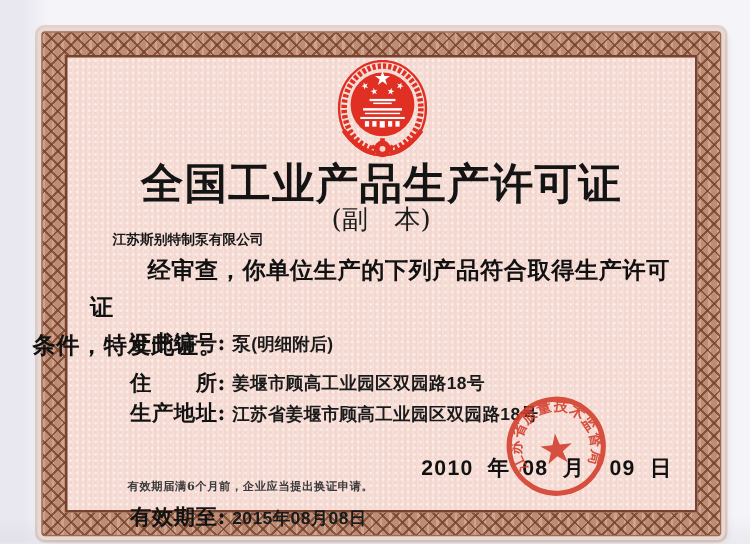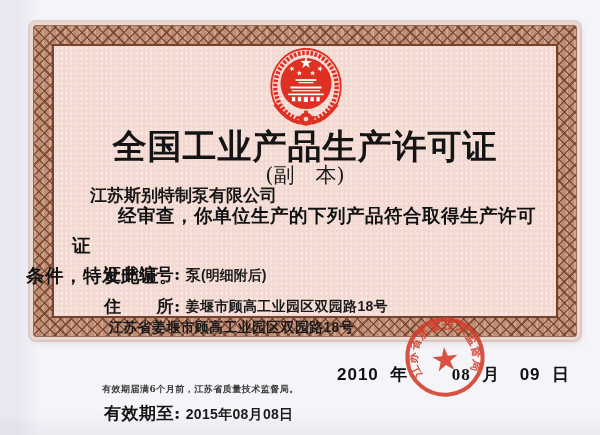"全国工业产品生产许可证" .certificate { height: 312px -> 404px }
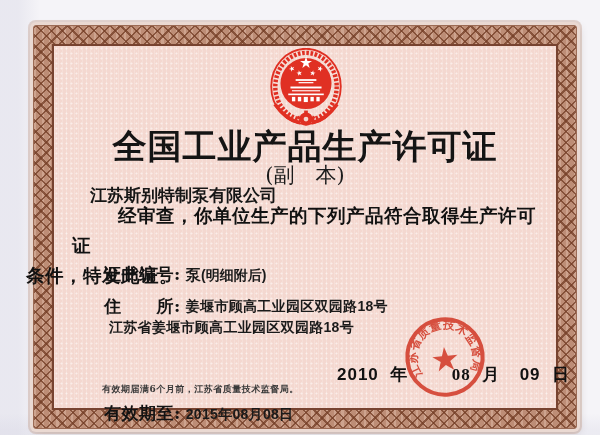"江苏斯别特制泵有限公司" .company { font-size: 17px -> 11px }
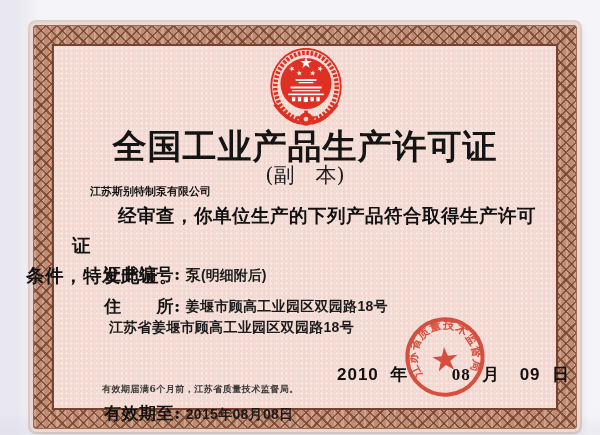"生产地址:" span.field-label { html: none -> <span>生产地址:</span> }
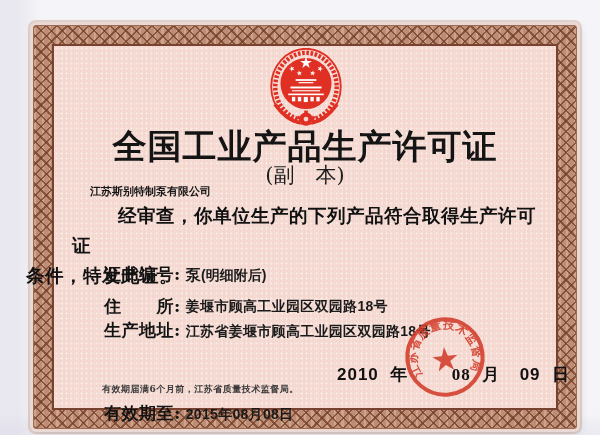"08" .issue-date .m { font-family: Liberation Serif, serif -> none; margin-left: 40px -> 6px }
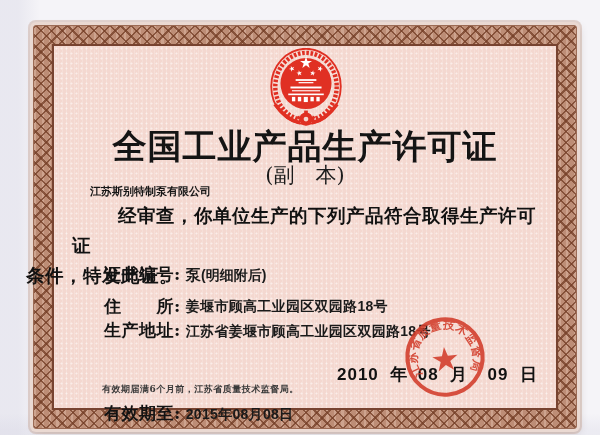"有效期届满6个月前，江苏省质量技术监督局。" div.footnote { text: 江苏省质量技术监督局 -> 企业应当提出换证申请 }
